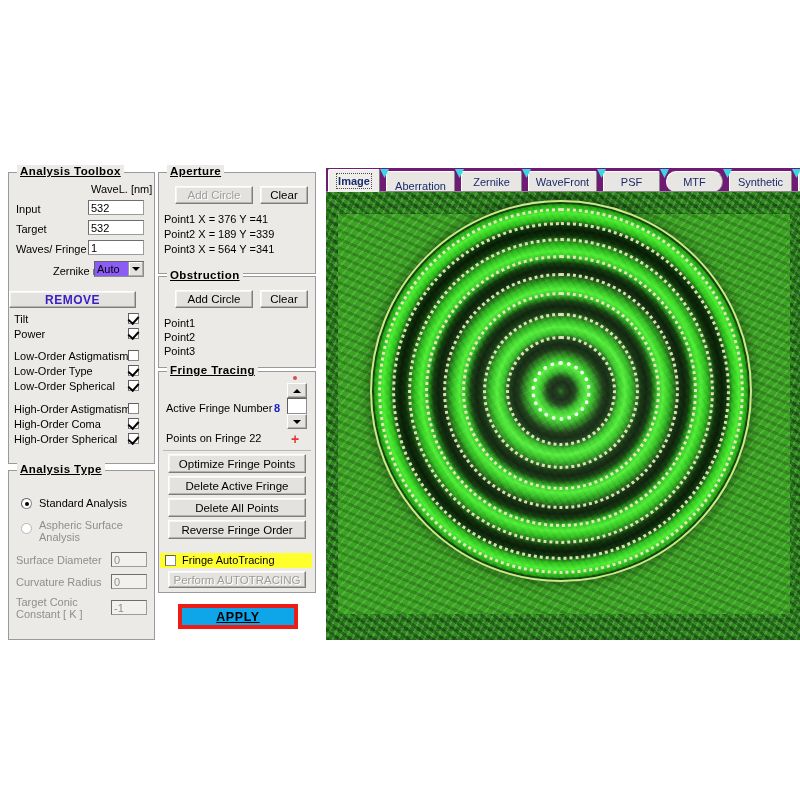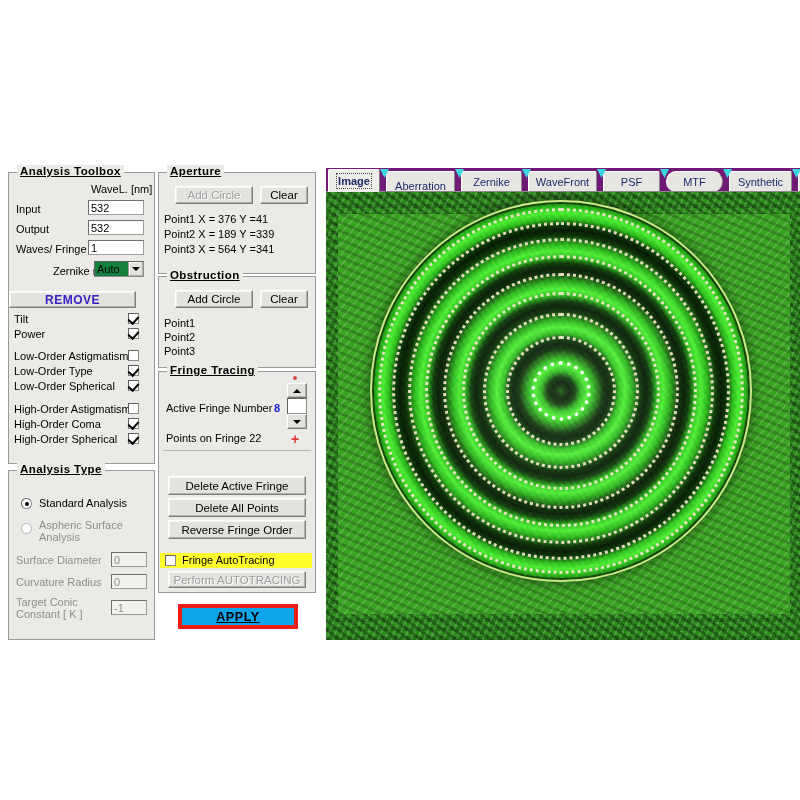"Output" div.lbl { text: Output -> Target }
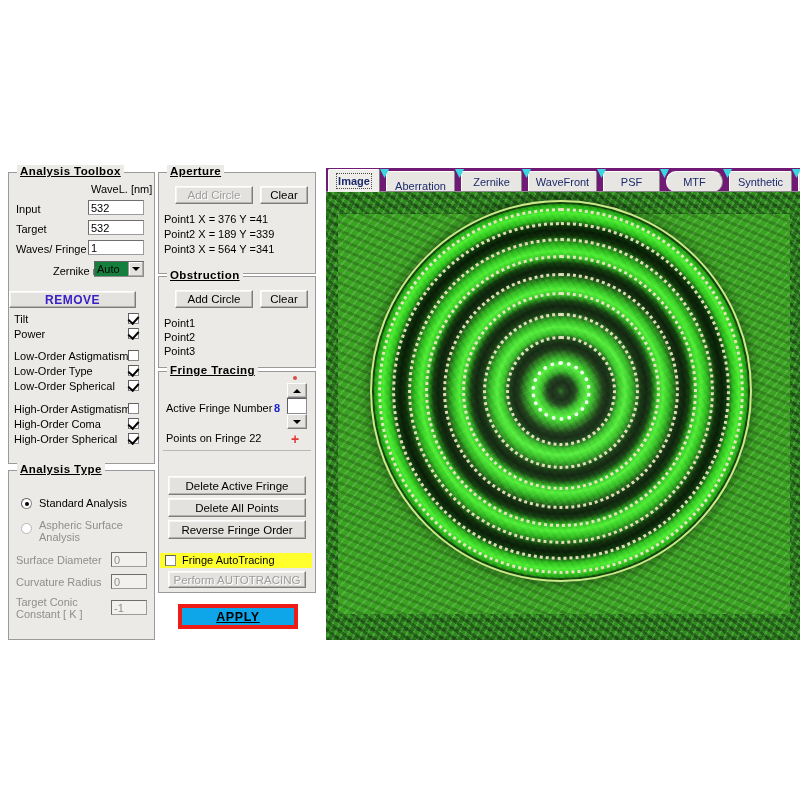"Auto" .zcombo { background: #15803d -> #8b5cf6 }
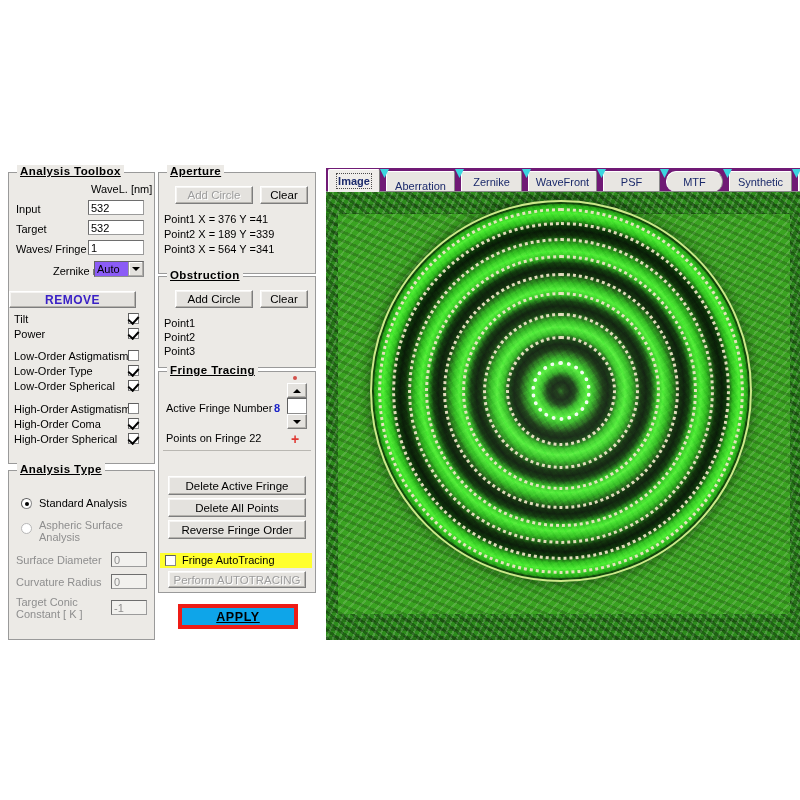"Optimize Fringe Points" div.btn { html: none -> <div> <span>Optimize Fringe Points</span> </div> }
